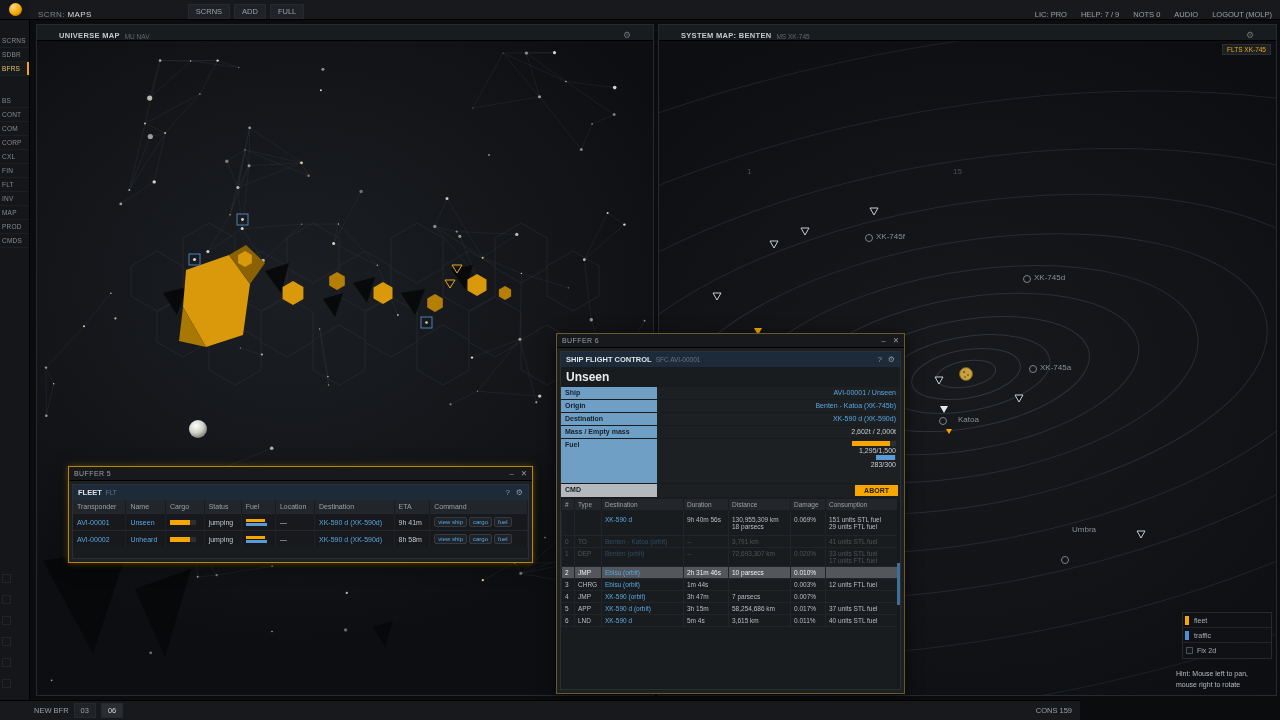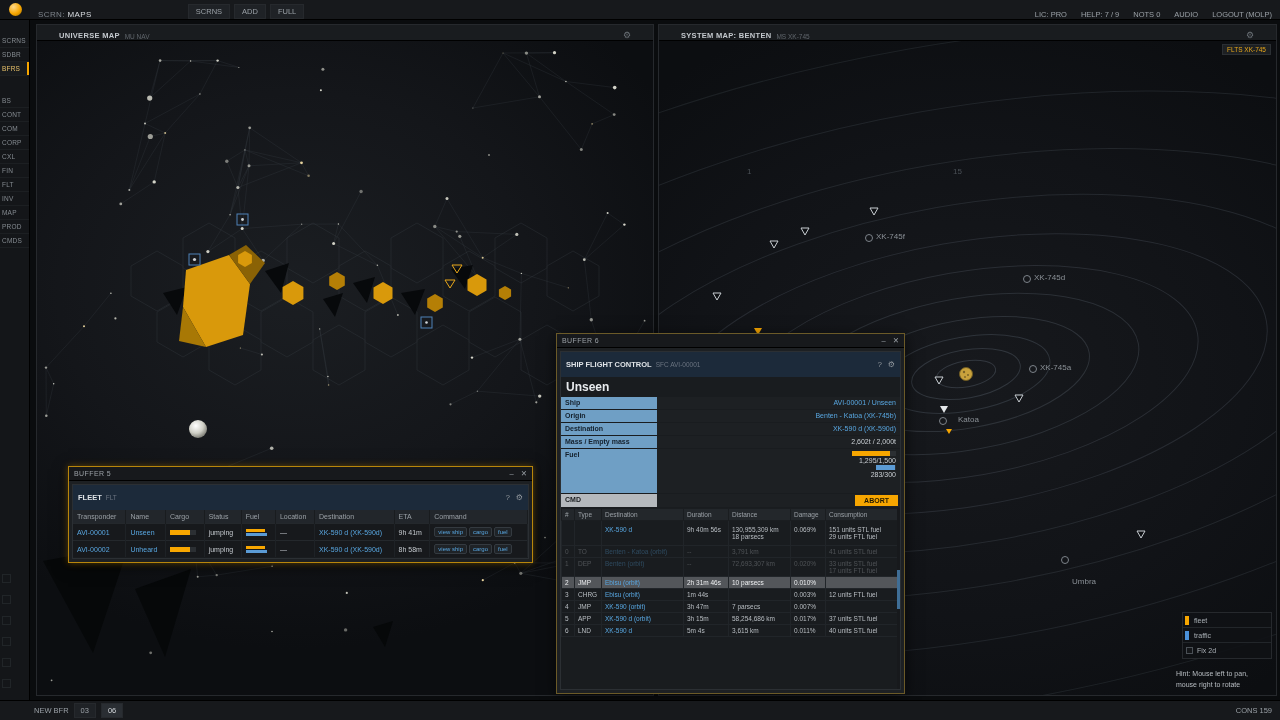"SHIP FLIGHT CONTROL" .ip-head { height: 25px -> 15px }
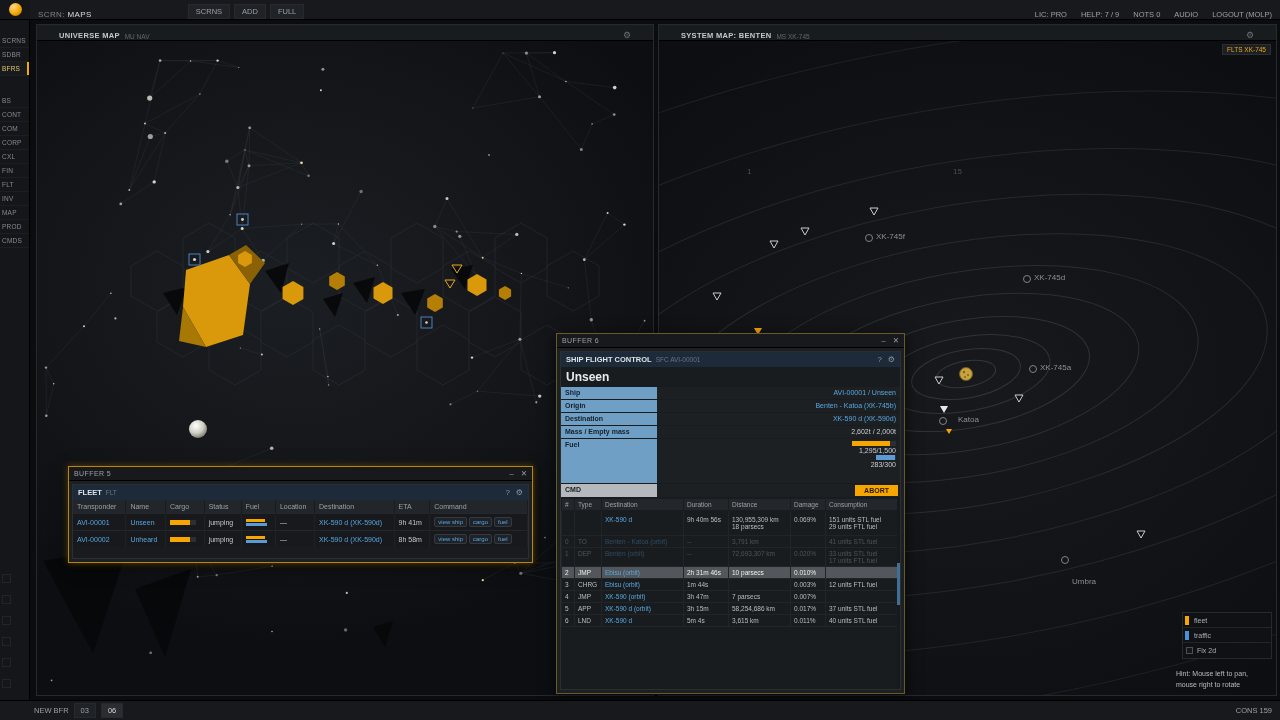"Umbra" .bl-4 { top: 536px -> 484px }
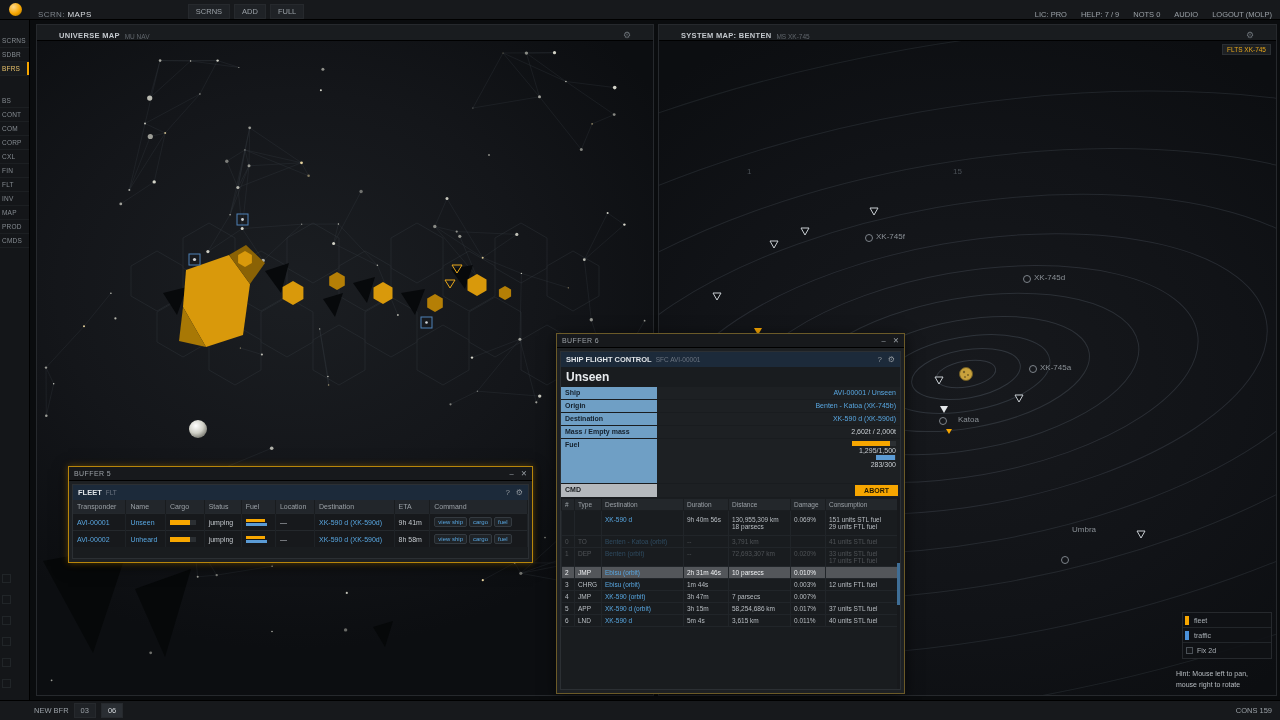"NEW BFR" .bottombar { width: 1280px -> 1080px }
